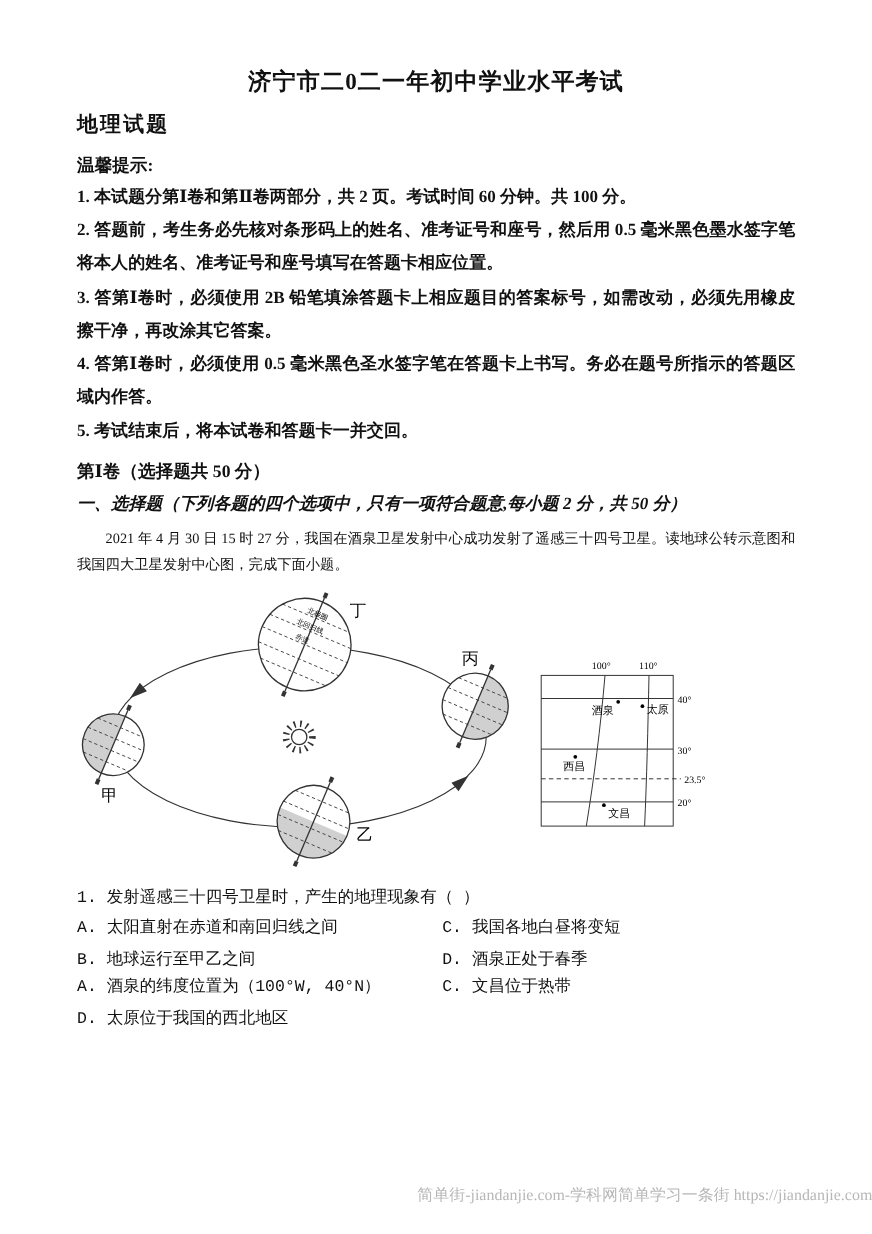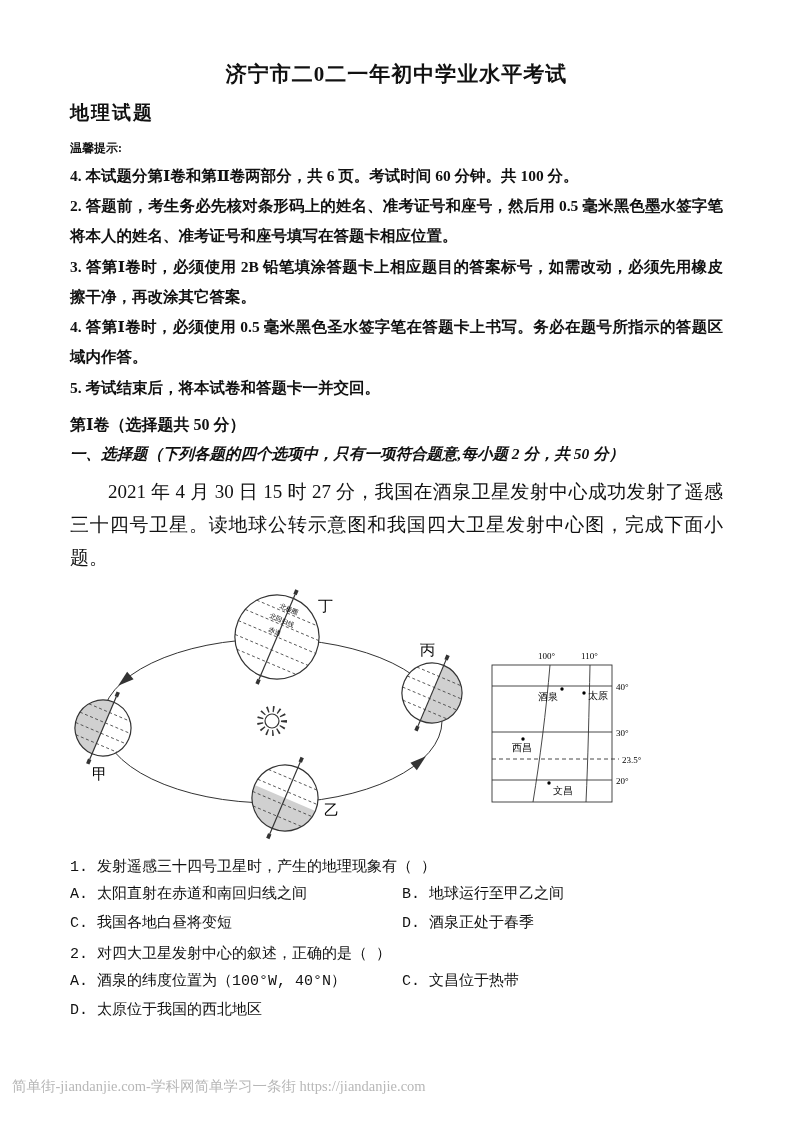"温馨提示:" .notice-heading { font-size: 12px -> 16px }
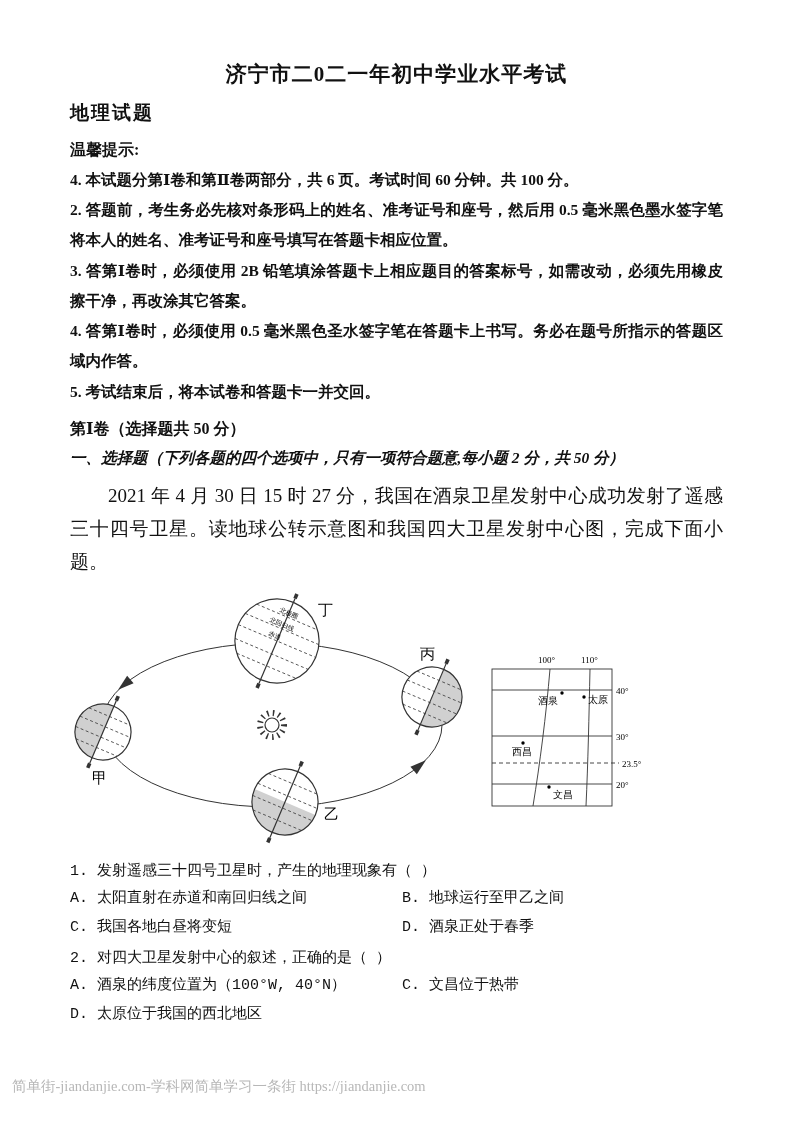"4. 本试题分第Ⅰ卷和第Ⅱ卷两部分，共 6 页。考试时间 60" p.notice-item { text: 4. 本试题分第Ⅰ卷和第Ⅱ卷两部分，共 6 -> 1. 本试题分第Ⅰ卷和第Ⅱ卷两部分，共 2 }
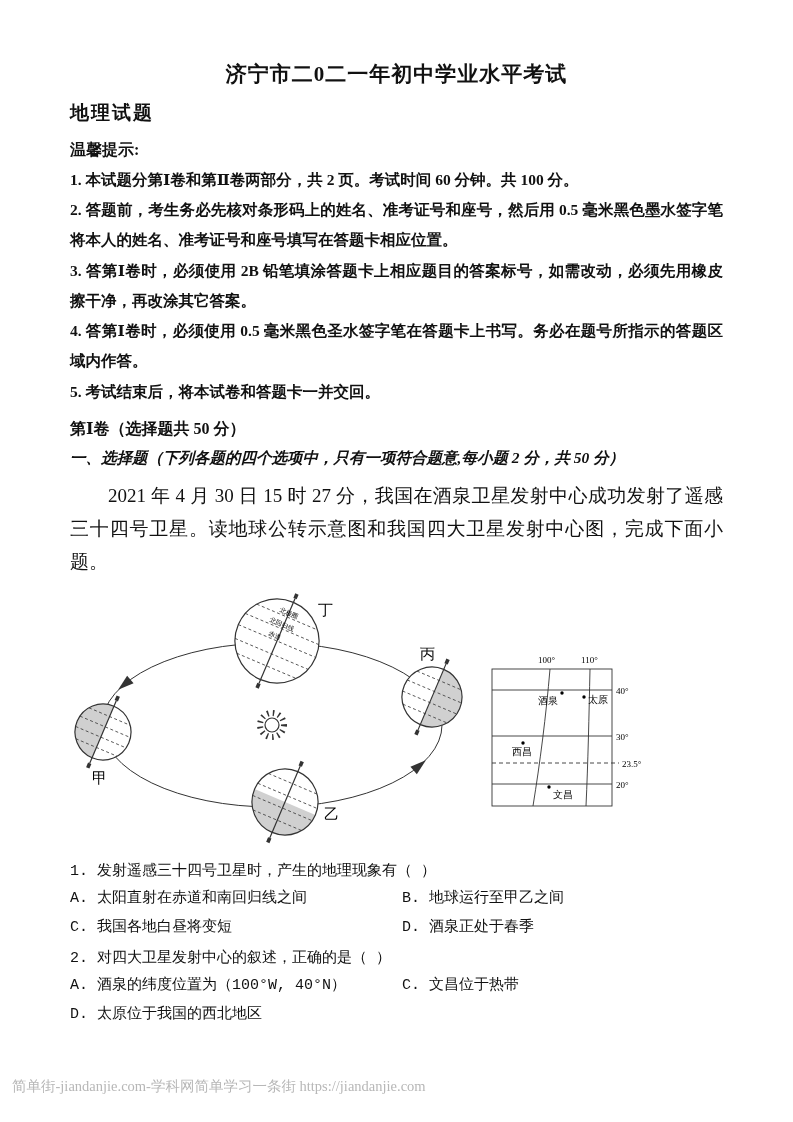"2021 年 4 月 30" .passage { font-size: 19px -> 13px }
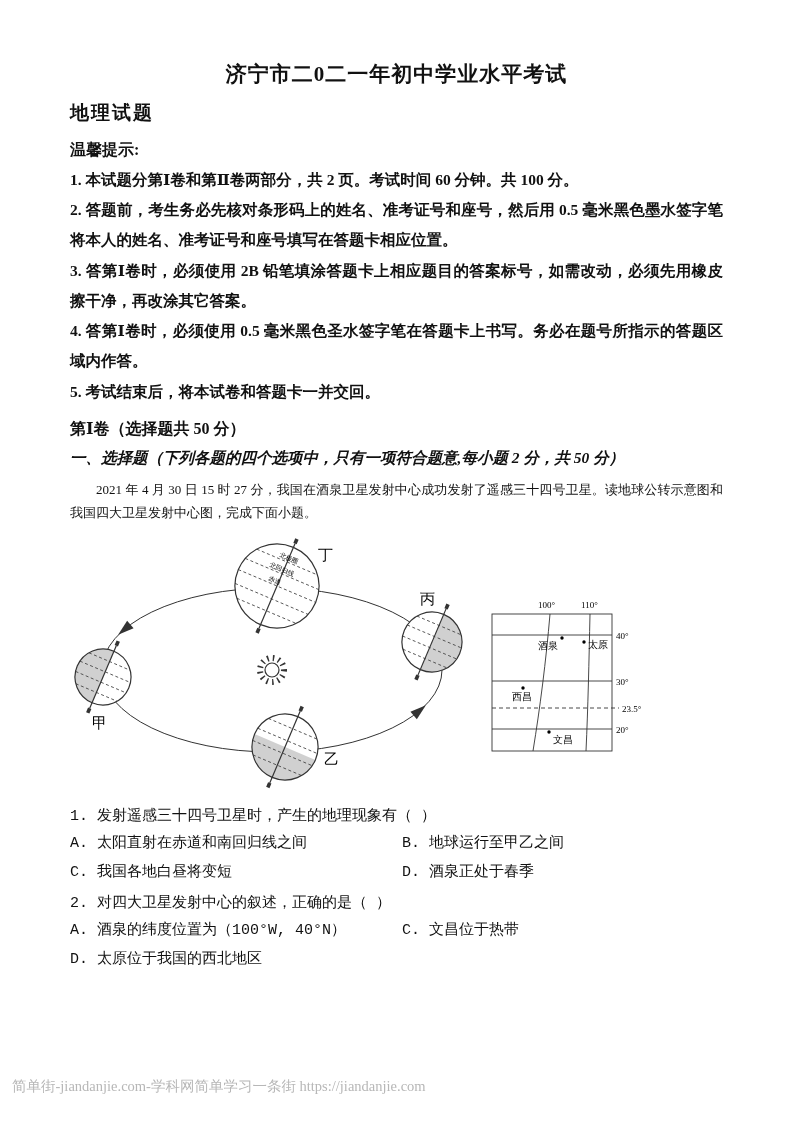"B. 地球运行至甲乙之间" div.option { order: before "C. 我国各地白昼将变短" -> after "C. 我国各地白昼将变短" }
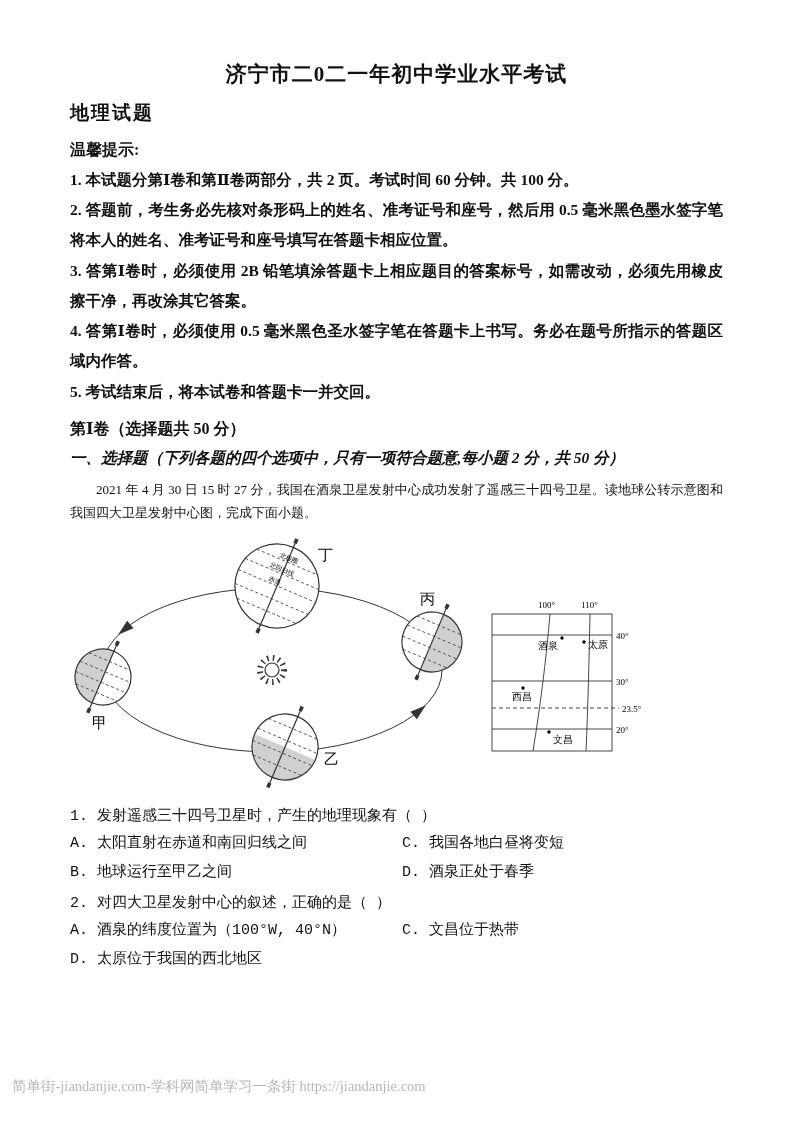"2. 对四大卫星发射中心的叙述，正确的是（ ）" p.stem { html: <p>2. 对四大卫星发射中心的叙述，正确的是（ ）</p> -> none }
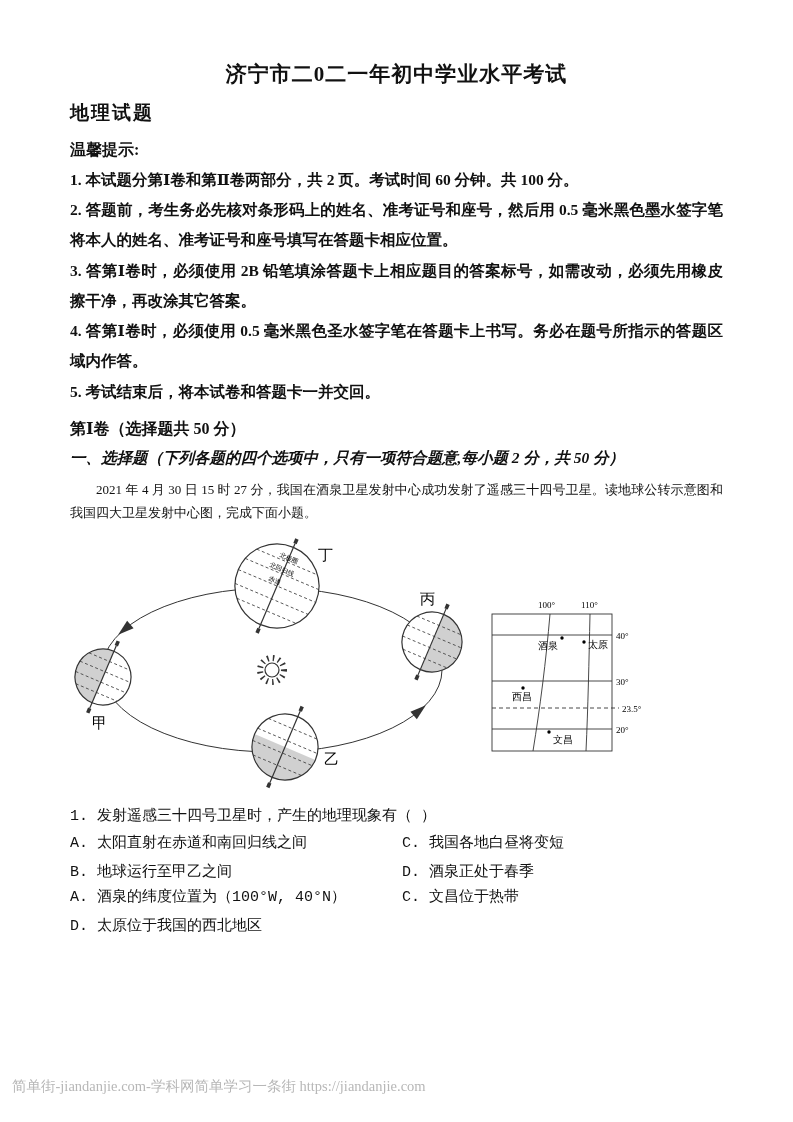"简单街-jiandanjie.com-学科网简单学习一条街" .footer { left: 12px -> 1px; text-align: left -> right }
